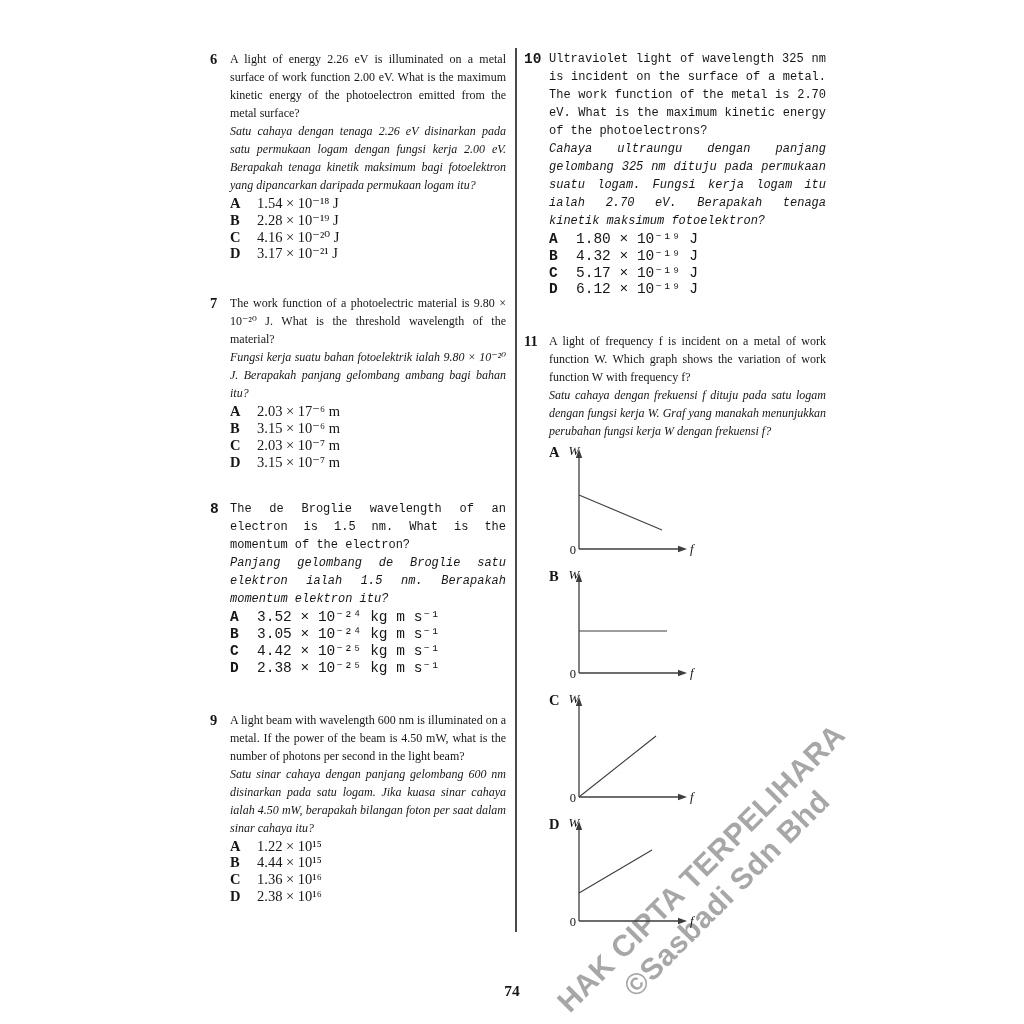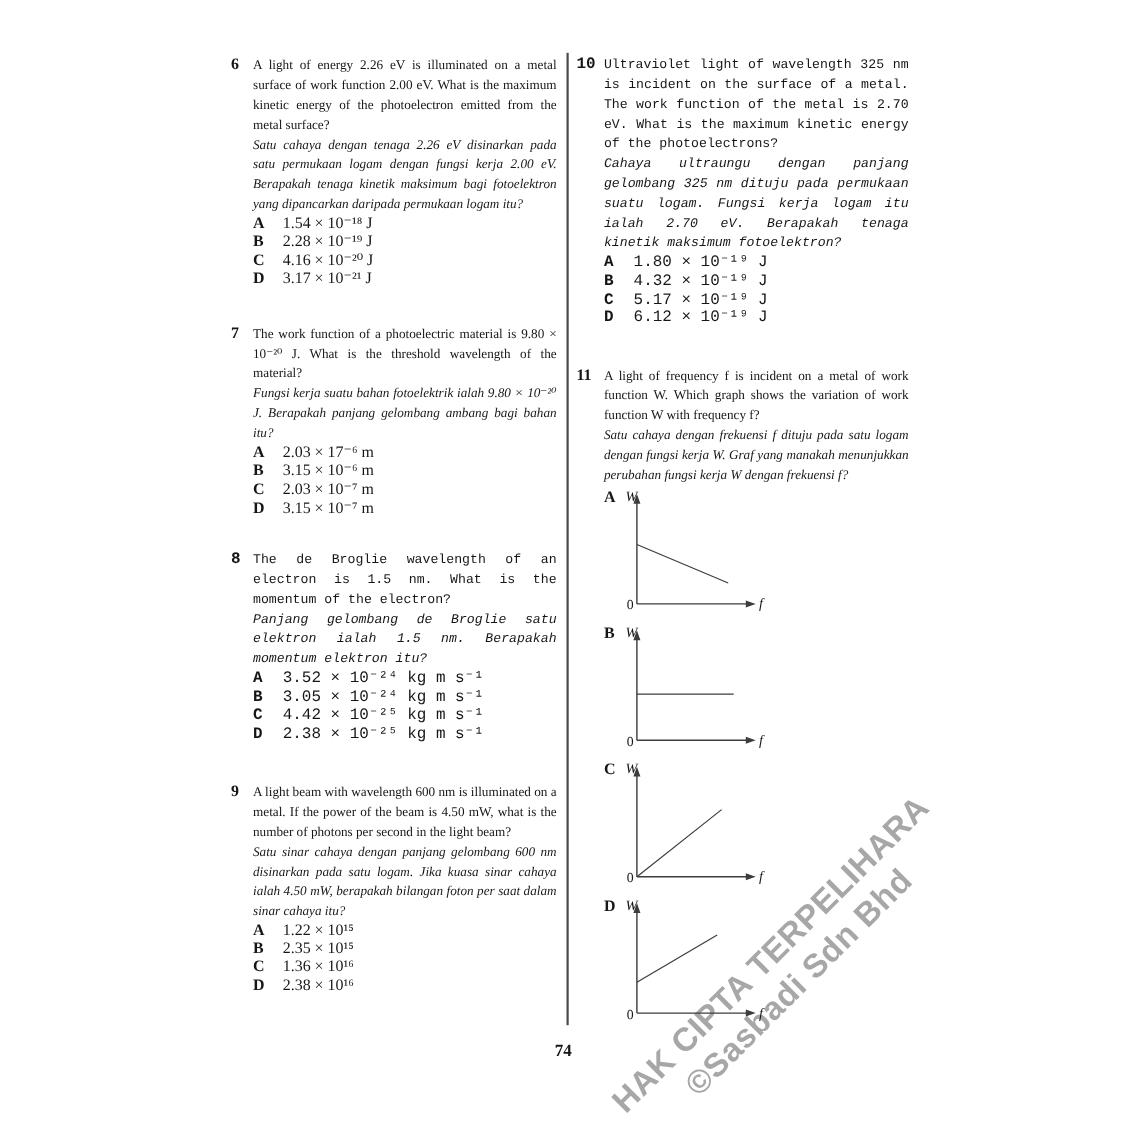"2.35 × 10¹⁵" span.opt-text { text: 2.35 -> 4.44 }
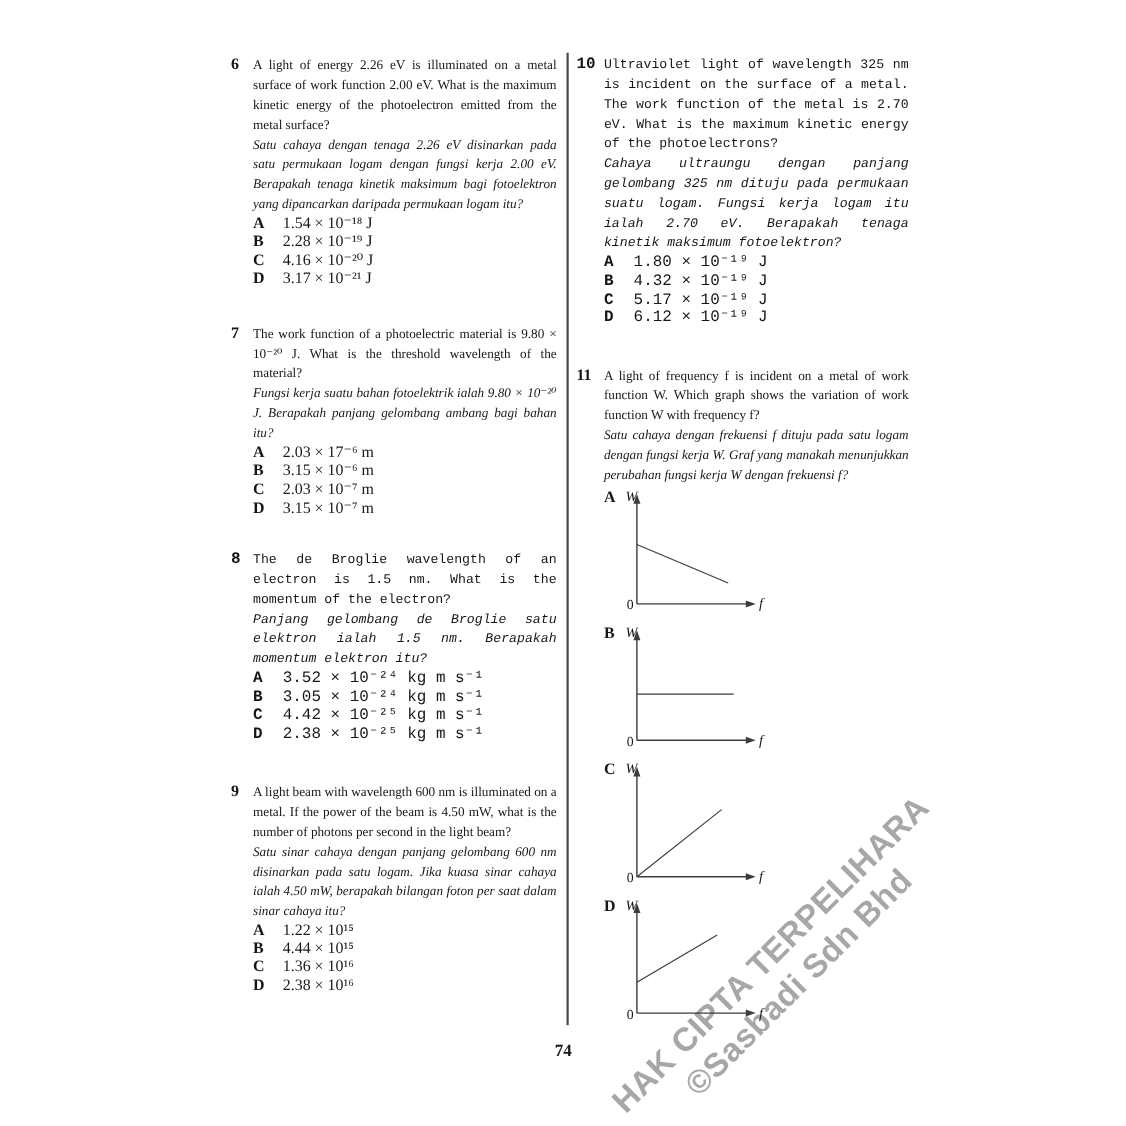"74" .page-number { top: 947px -> 982px }
